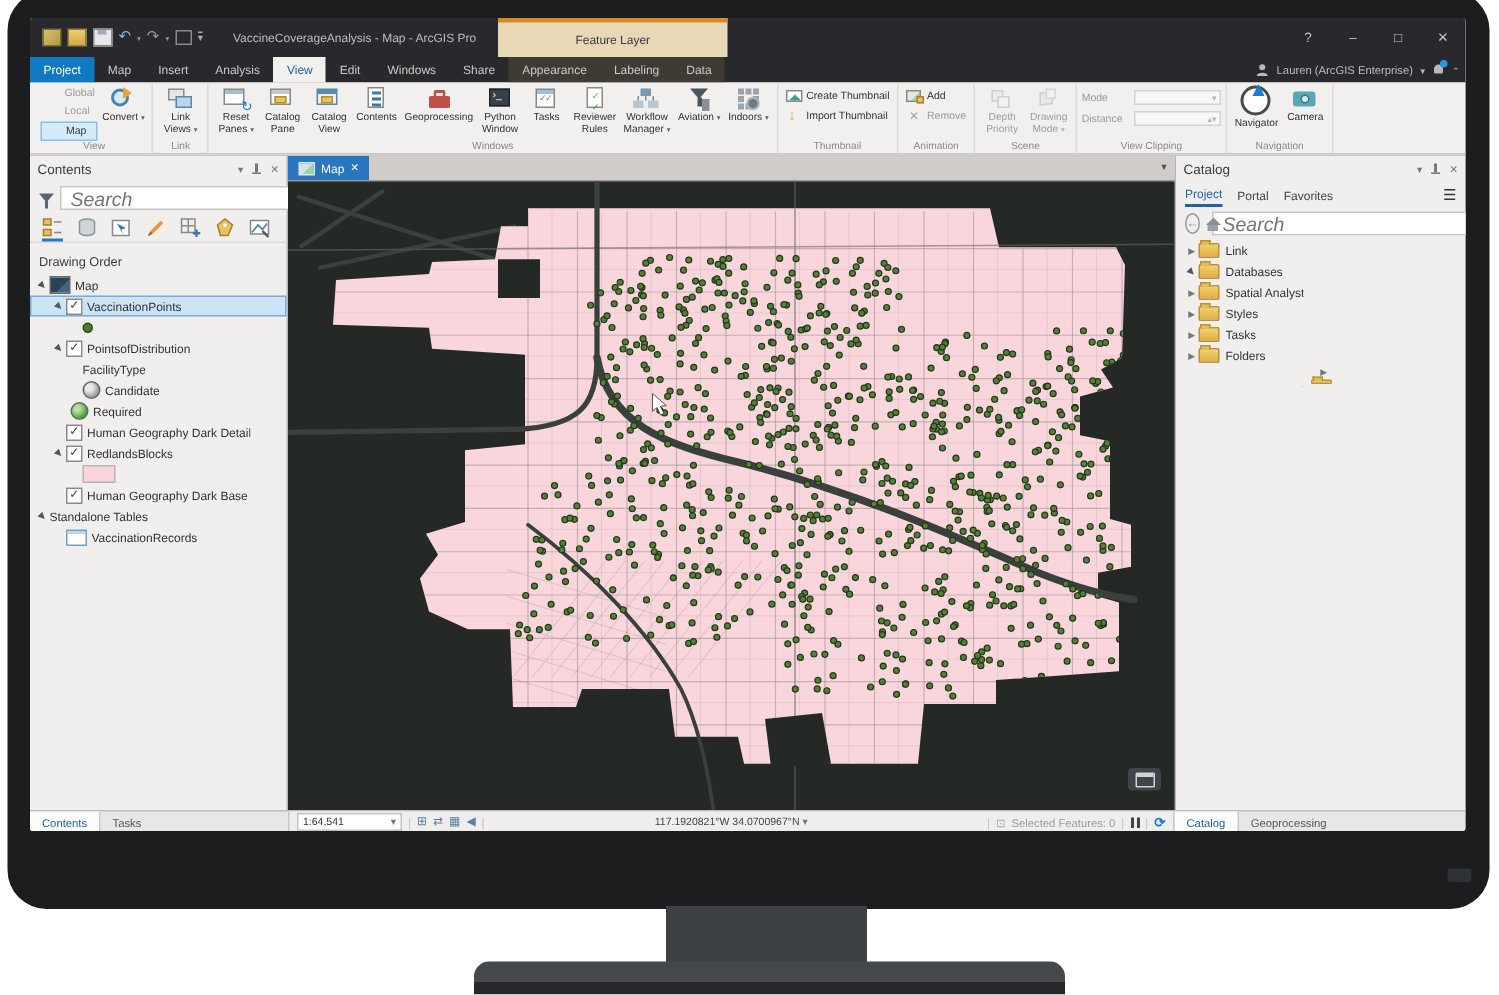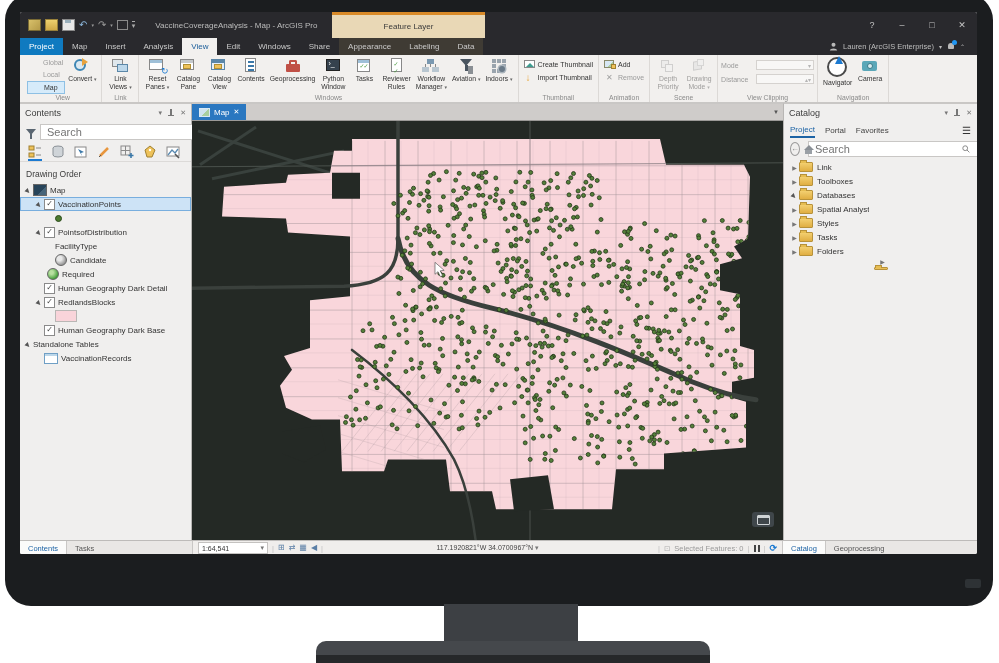"Lauren (ArcGIS Enterprise)" .userarea { padding-right: 12px -> 4px }
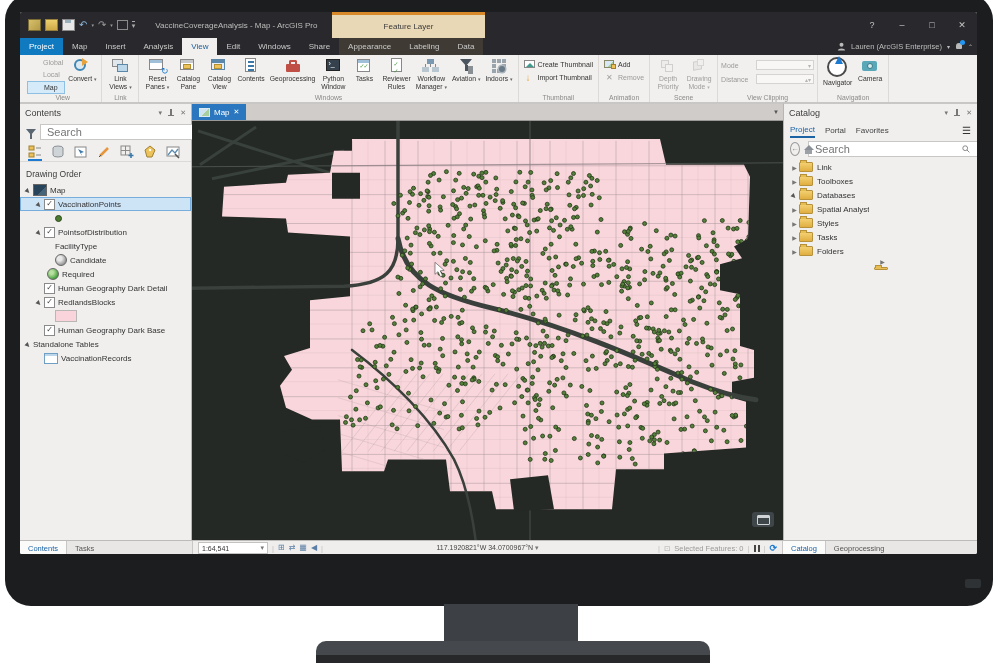"Search" .sbox input { font-size: 11px -> 13px; font-style: none -> italic }
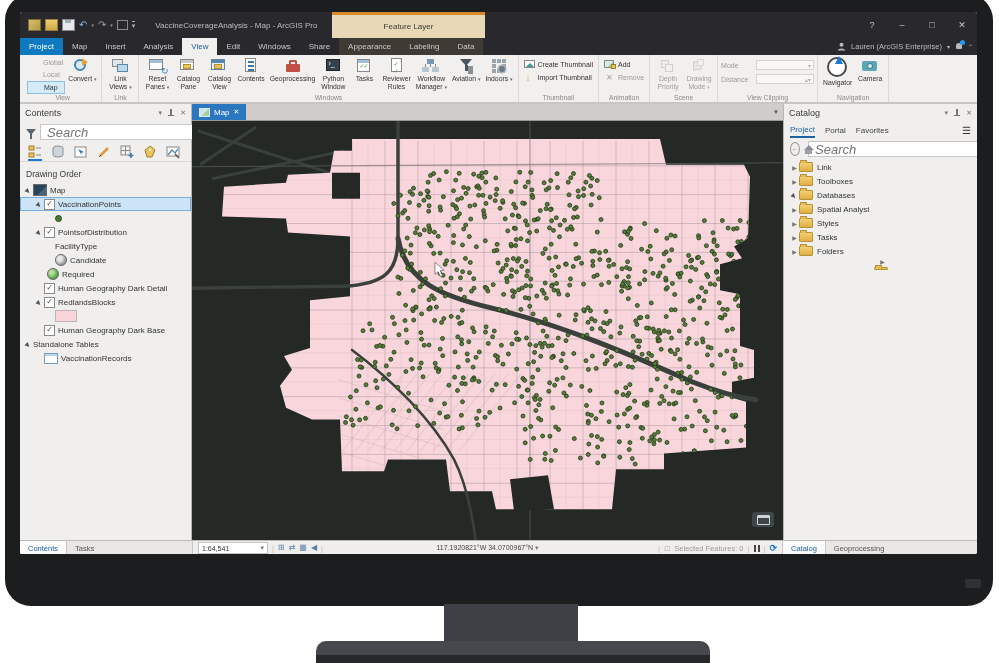"Toolboxes" div.trow { html: <div> <span>▶</span> <span></span> <span>Toolboxes</span> </div> -> none }
